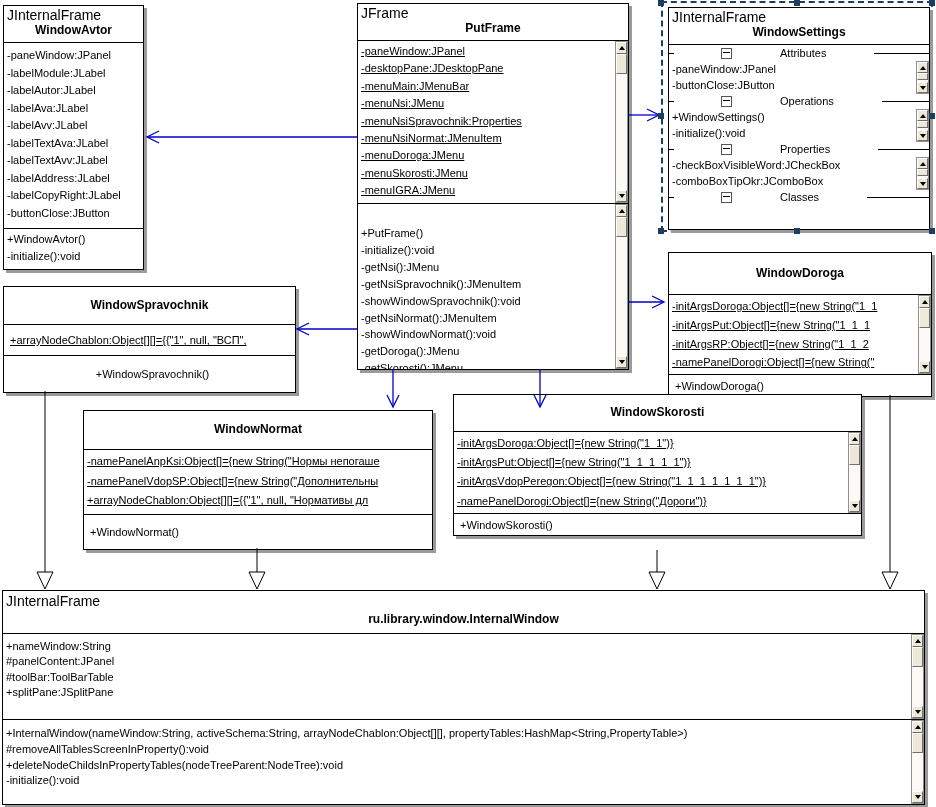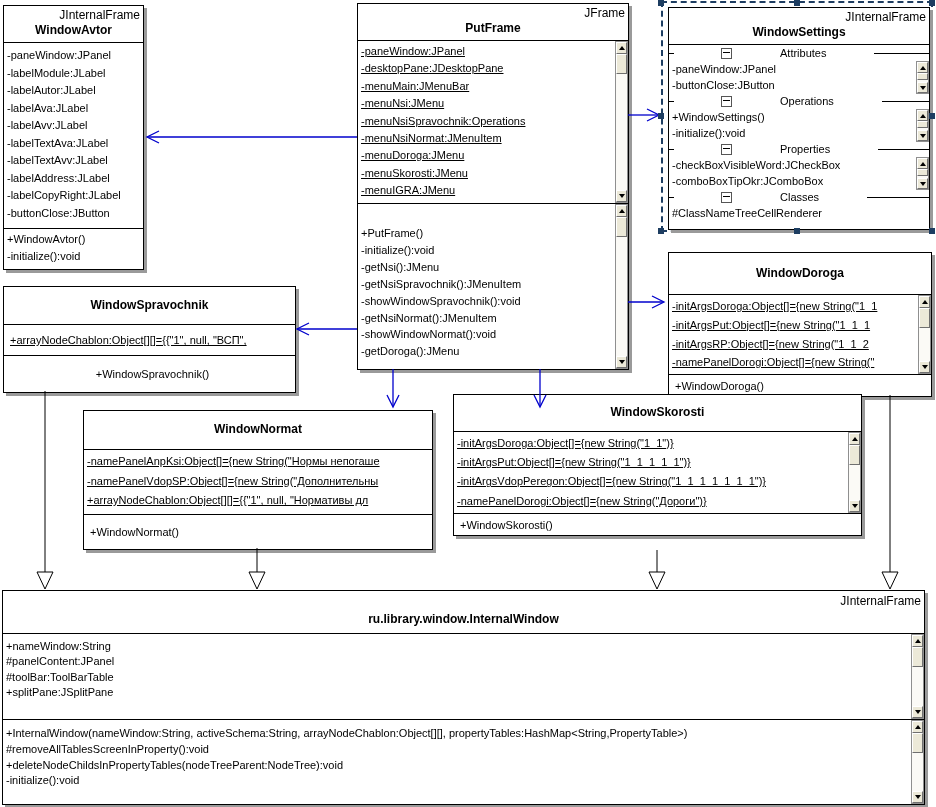"JInternalFrame" .stereo { font-size: 12px -> 14px; text-align: right -> none }
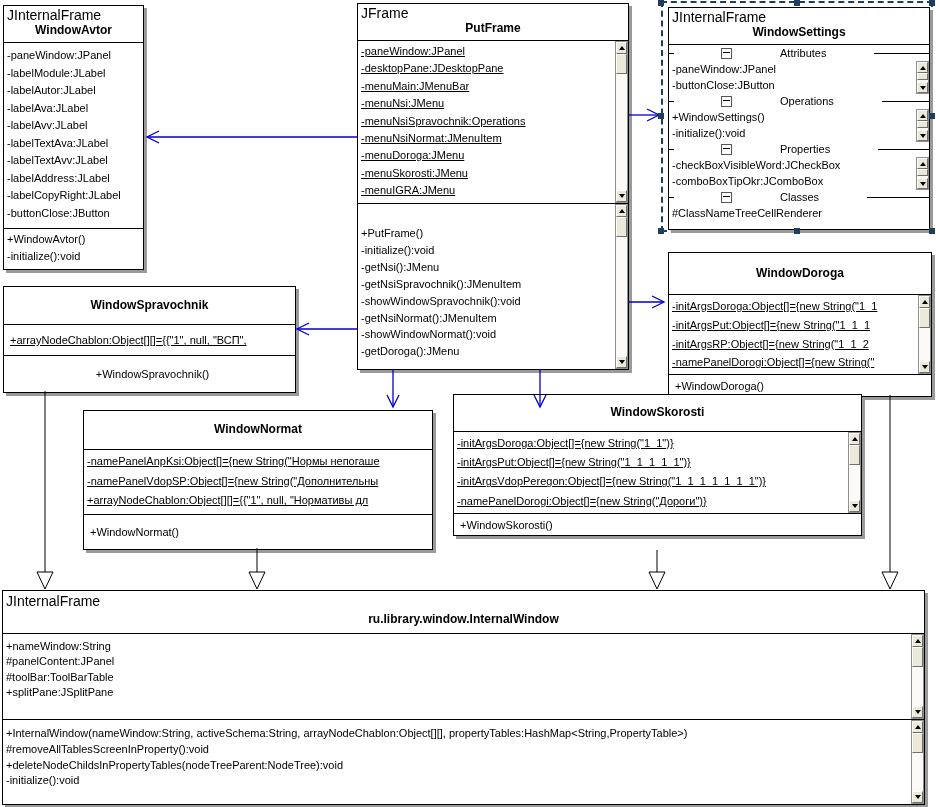"-menuNsiSpravochnik:Operations" div.row { text: -menuNsiSpravochnik:Operations -> -menuNsiSpravochnik:Properties }
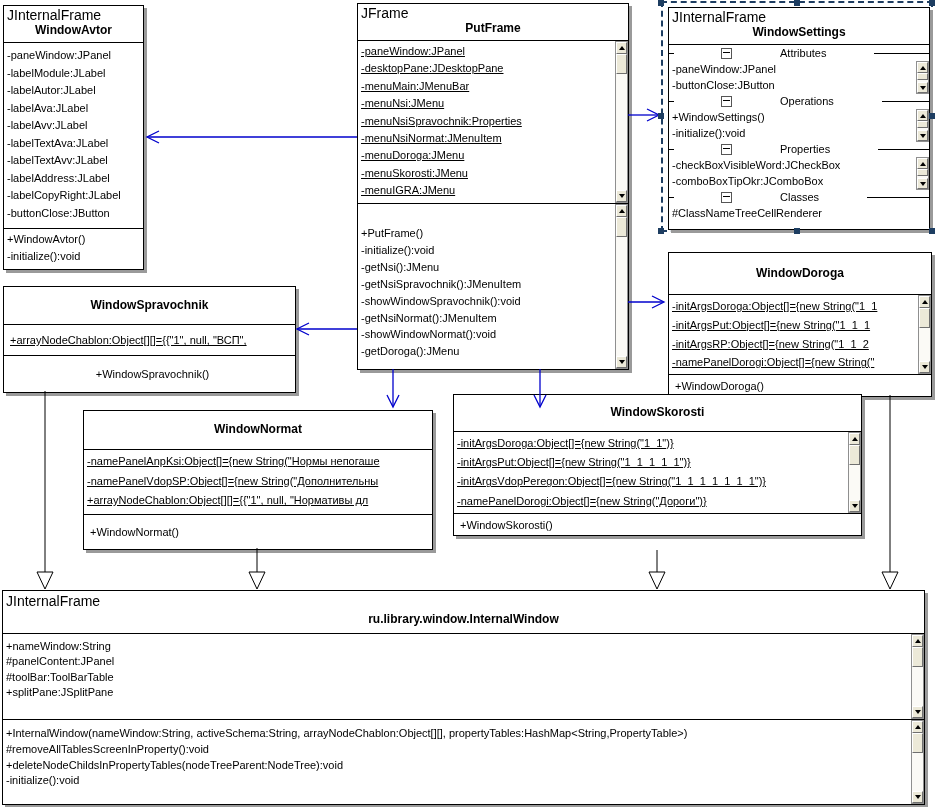"#ClassNameTreeCellRenderer" div.set-items { html: <div> <div>#ClassNameTreeCellRenderer</div> </div> -> none }
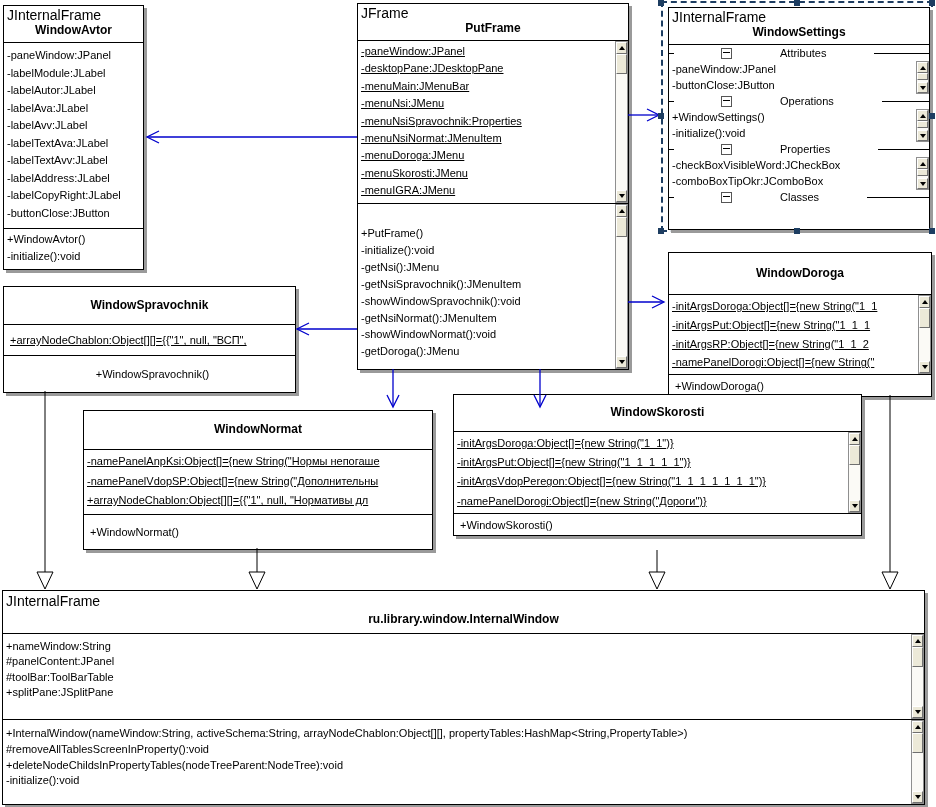"-getSkorosti():JMenu" div.row { html: none -> <div>-getSkorosti():JMenu</div> }
